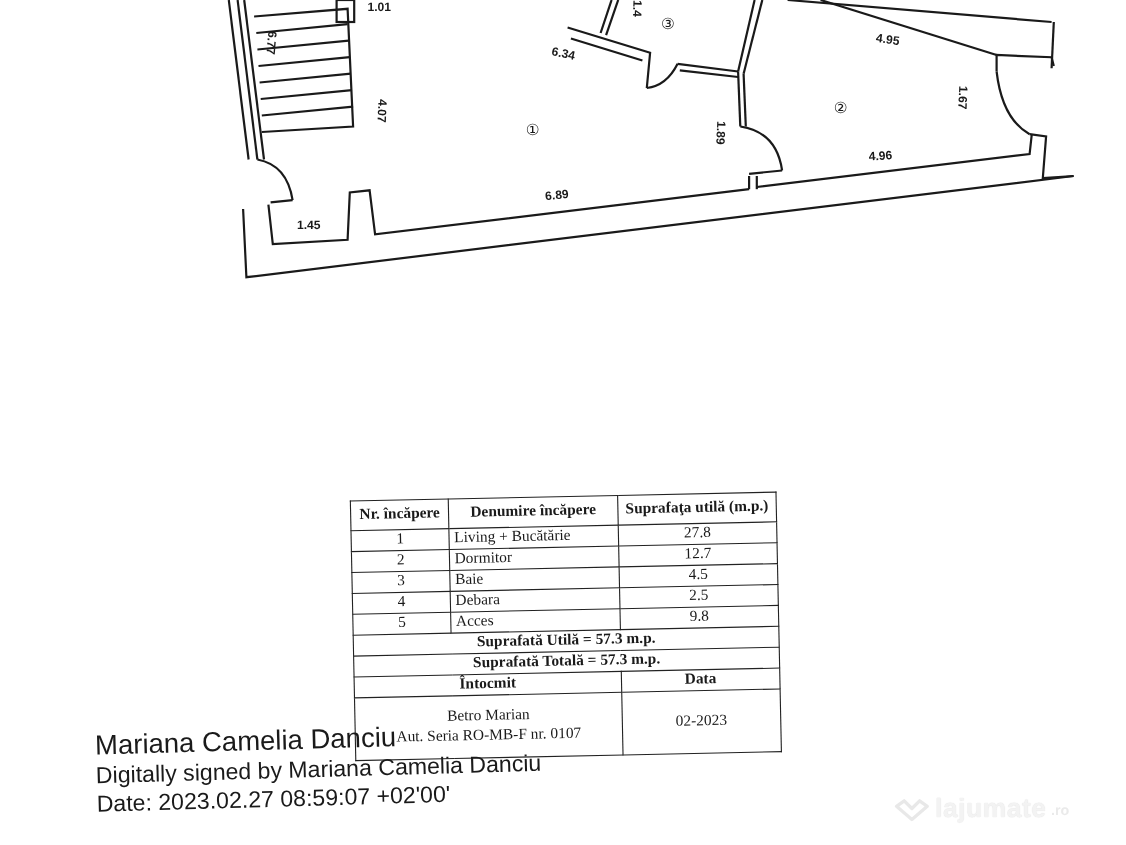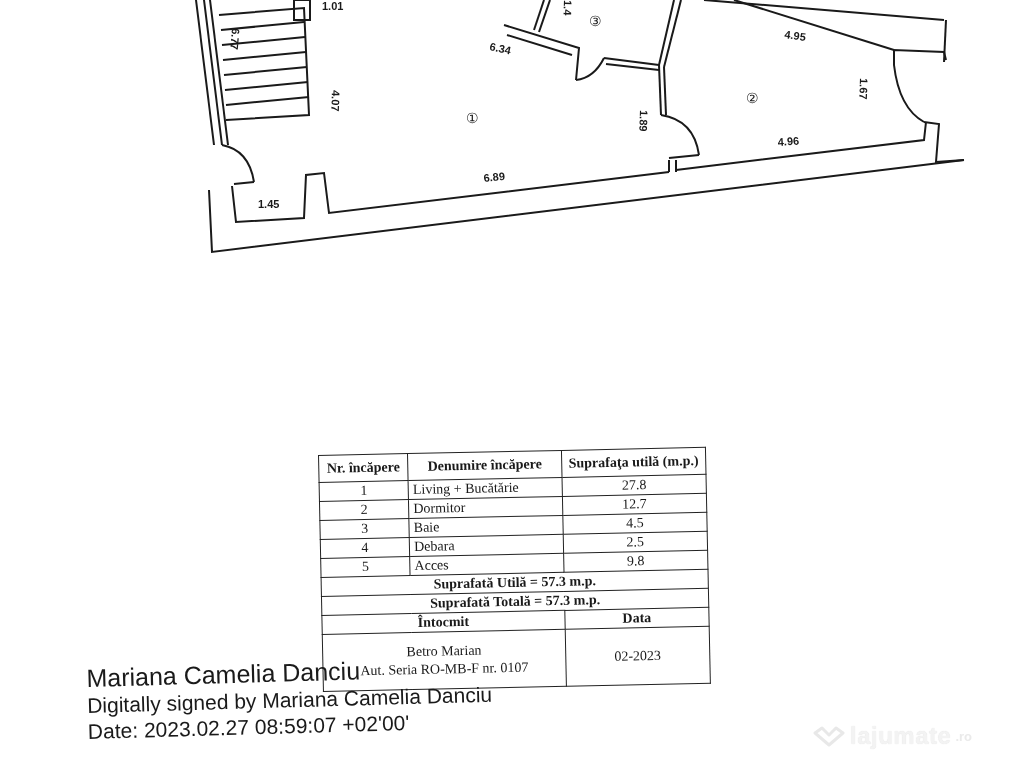"1.01" .floorplan { left: 4px -> 16px }
